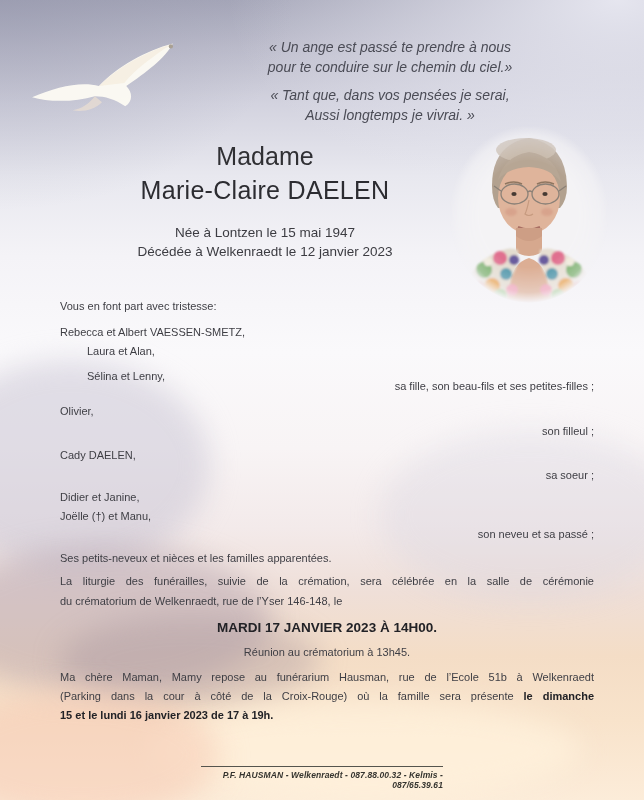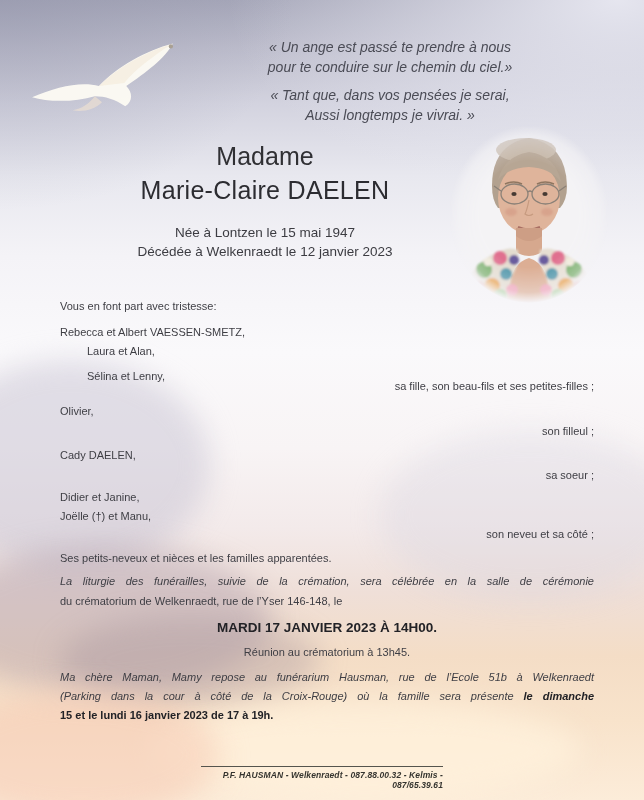"son neveu et sa côté" div.t { text: côté -> passé }
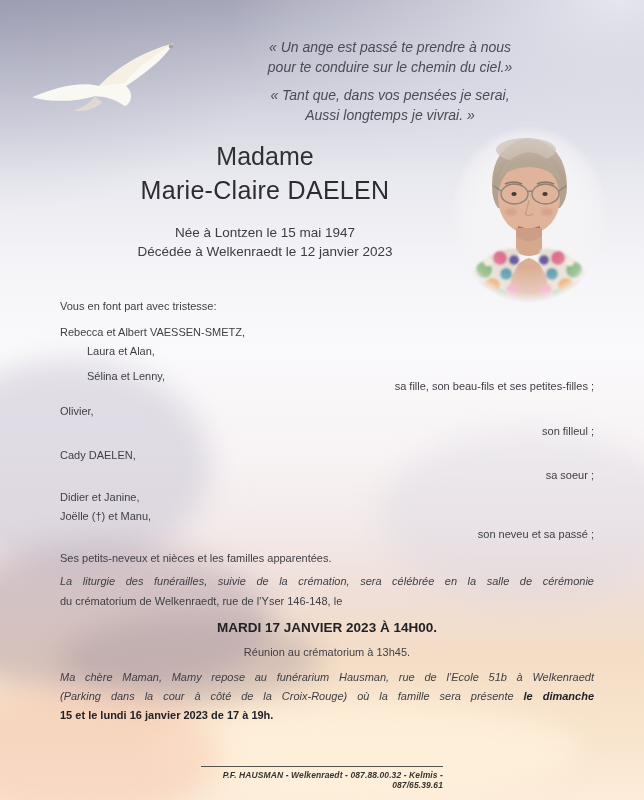"La liturgie des funérailles, suivie" .j { font-style: italic -> none }
